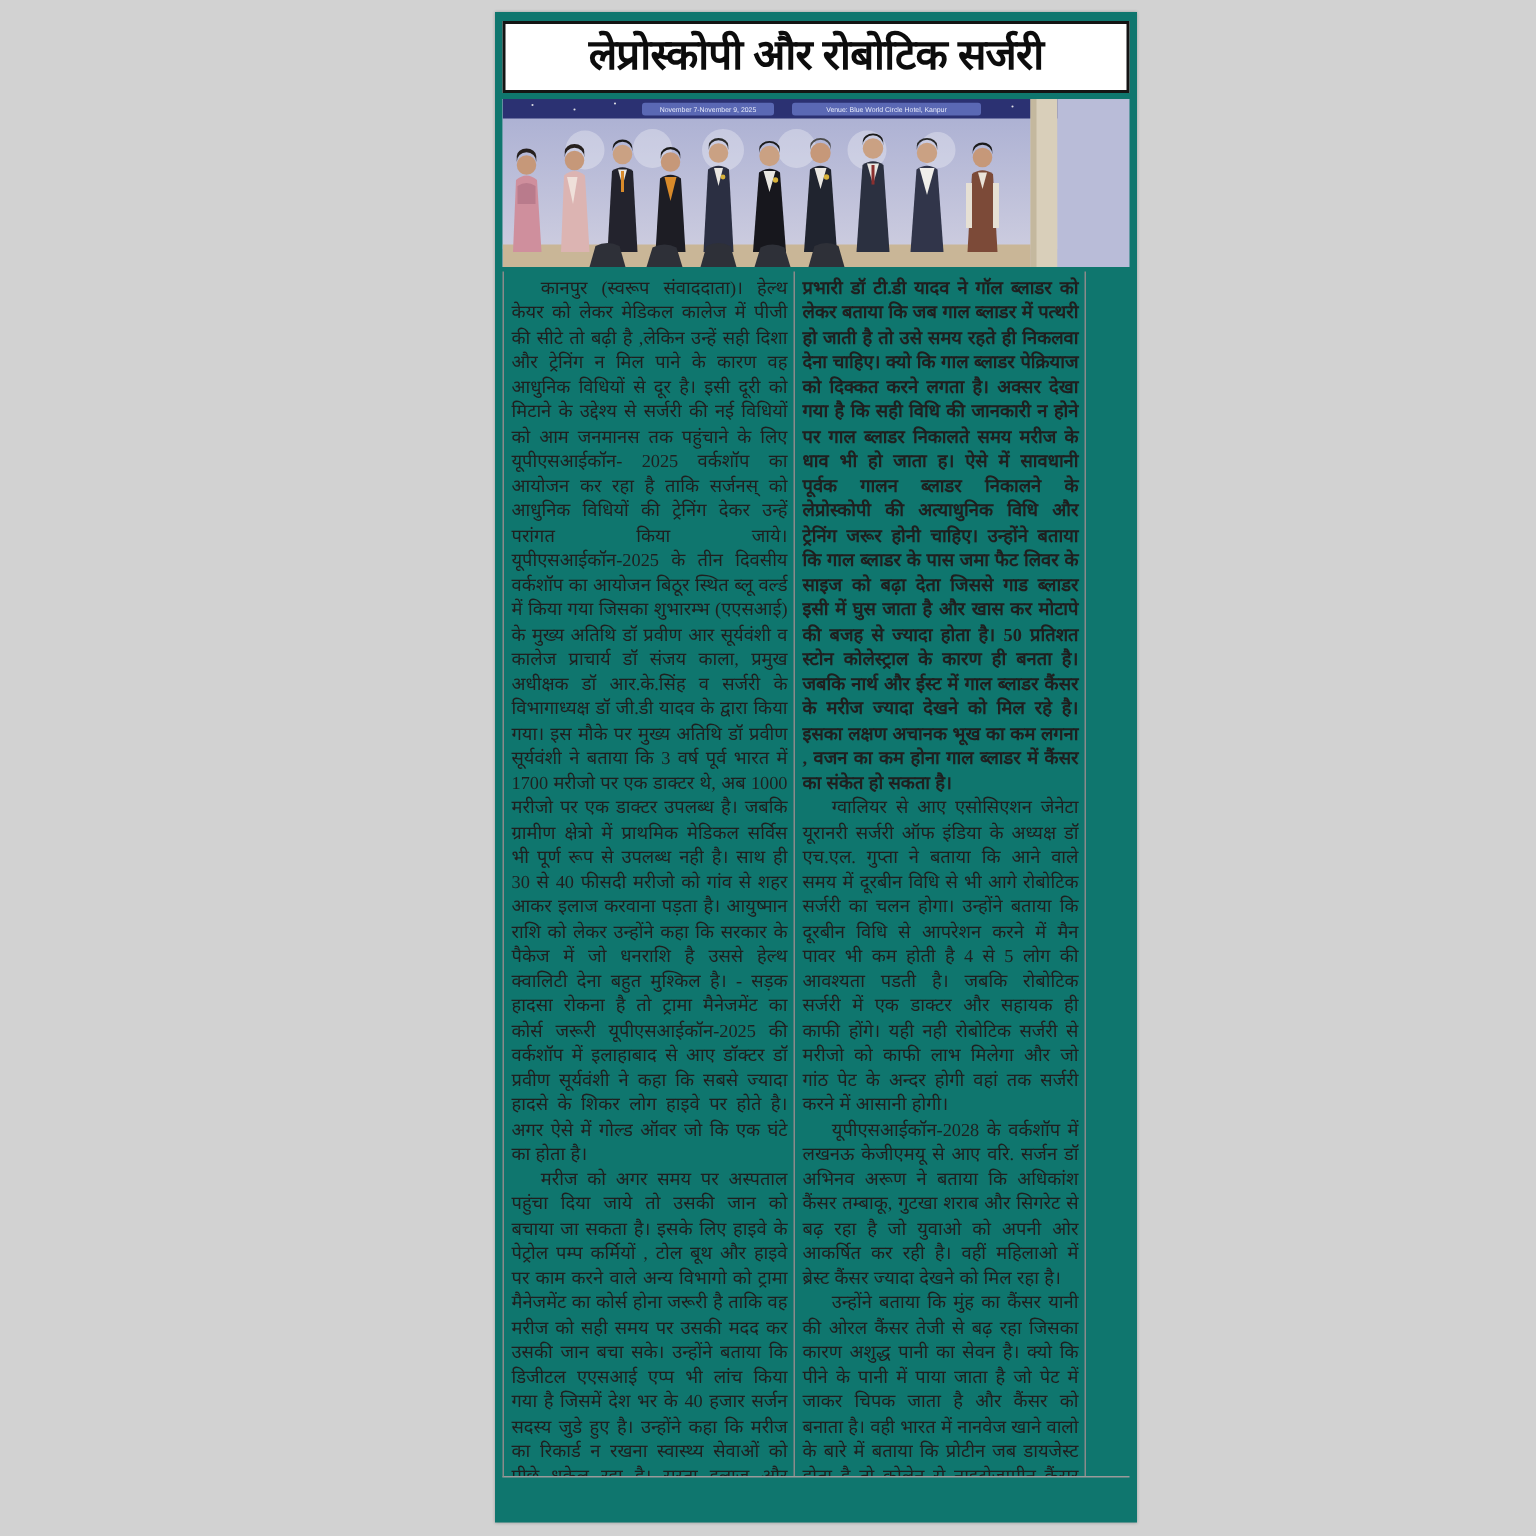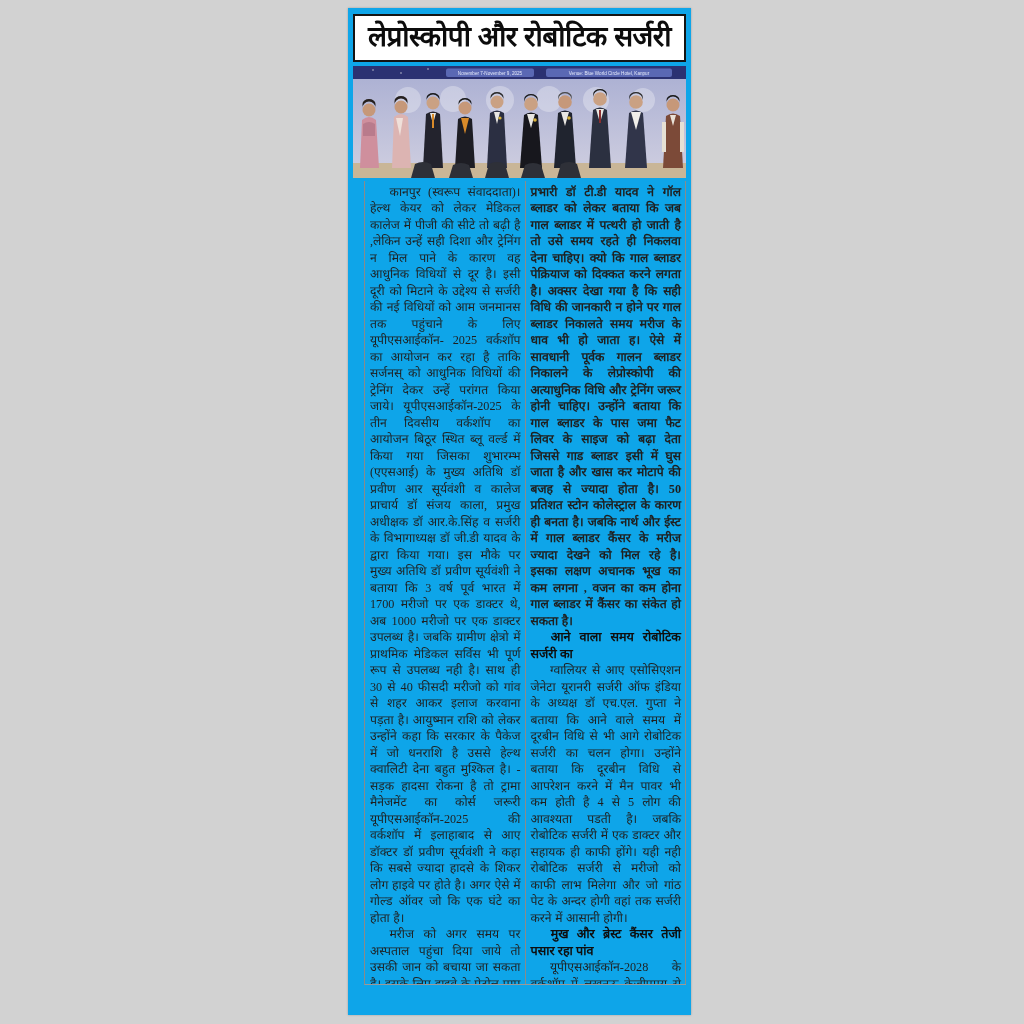"लेप्रोस्कोपी और रोबोटिक सर्जरी" .paper { background: #0ea5e9 -> #0f766e; left: 348px -> 330px; width: 343px -> 428px }
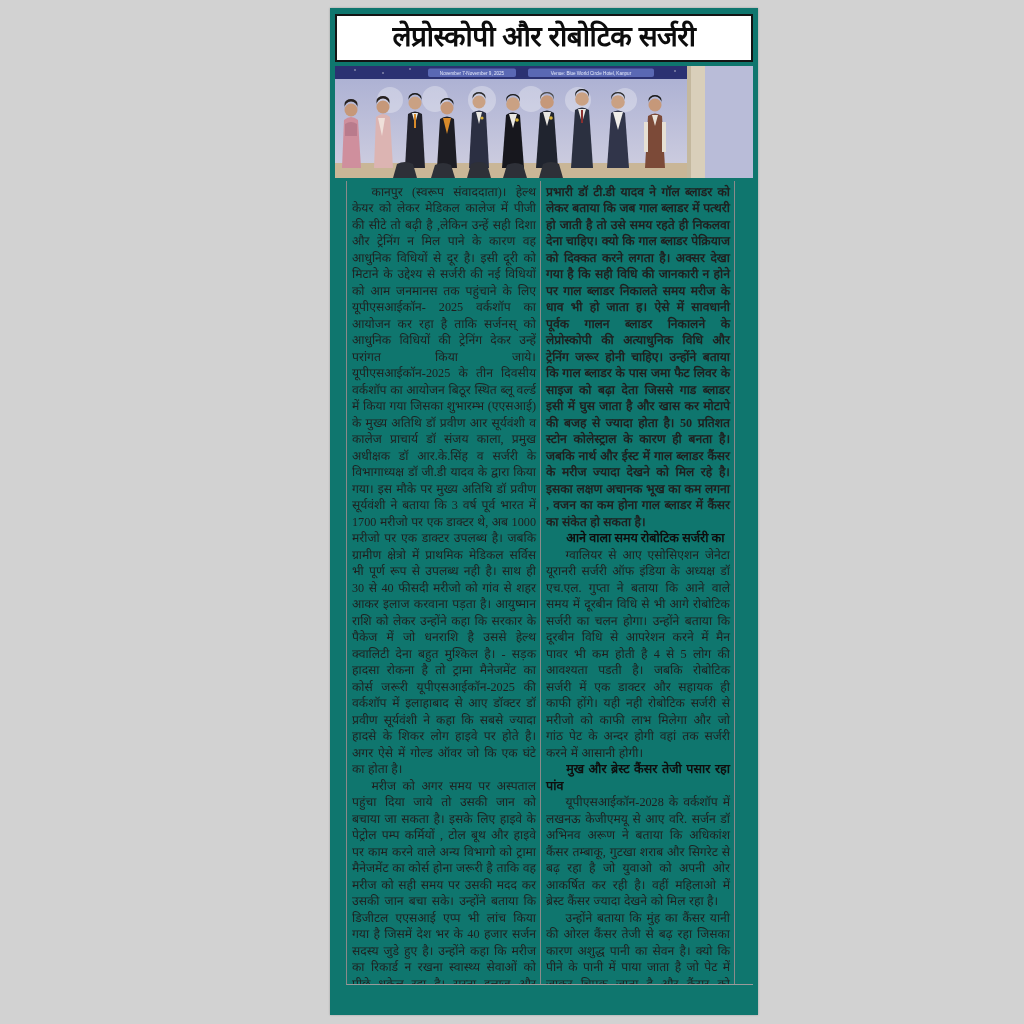"कानपुर (स्वरूप संवाददाता)। हेल्थ केयर" .columns { margin: 3px 5px 0 16px -> 3px 5px 0 5px }
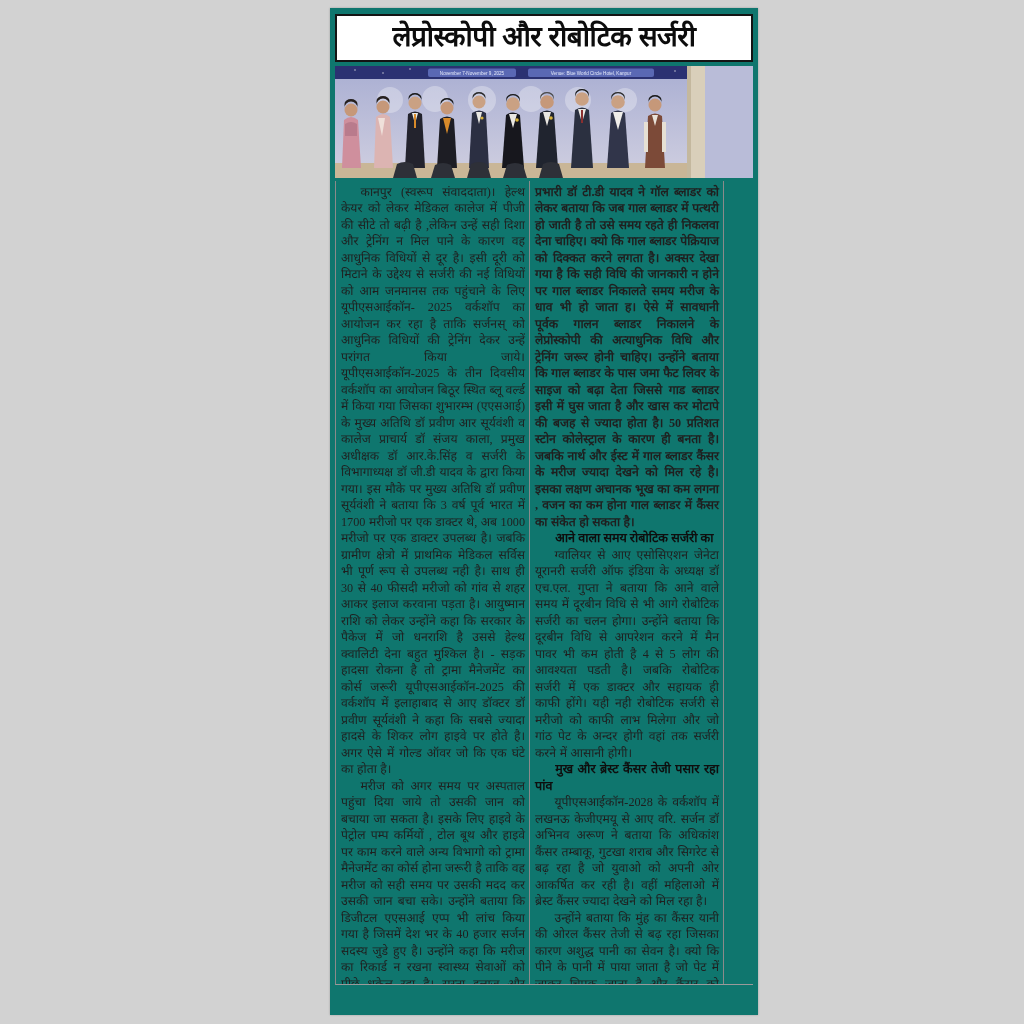"आने वाला समय रोबोटिक सर्जरी" p.subhead { html: <p>आने वाला समय रोबोटिक सर्जरी का</p> -> none }
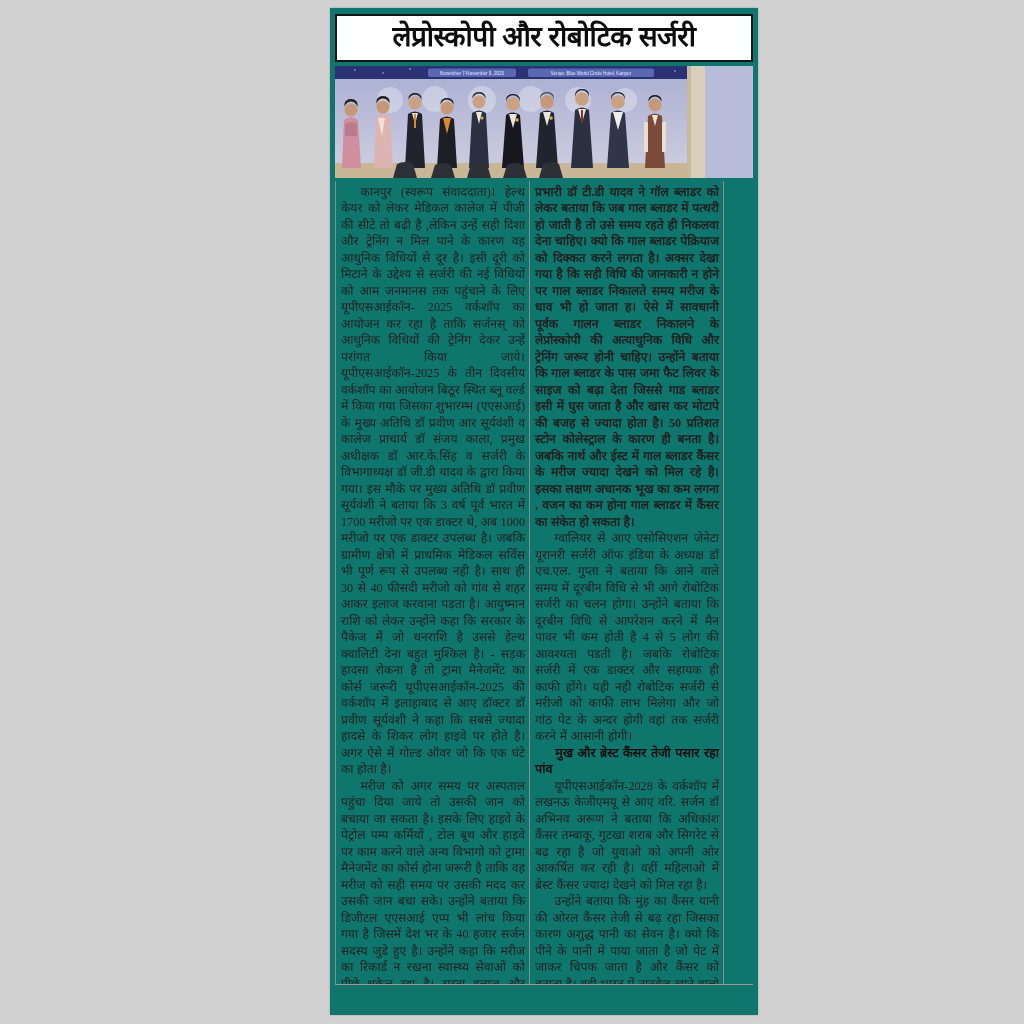"मुख और ब्रेस्ट कैंसर तेजी" p.subhead { html: <p>मुख और ब्रेस्ट कैंसर तेजी पसार रहा पांव</p> -> none }
